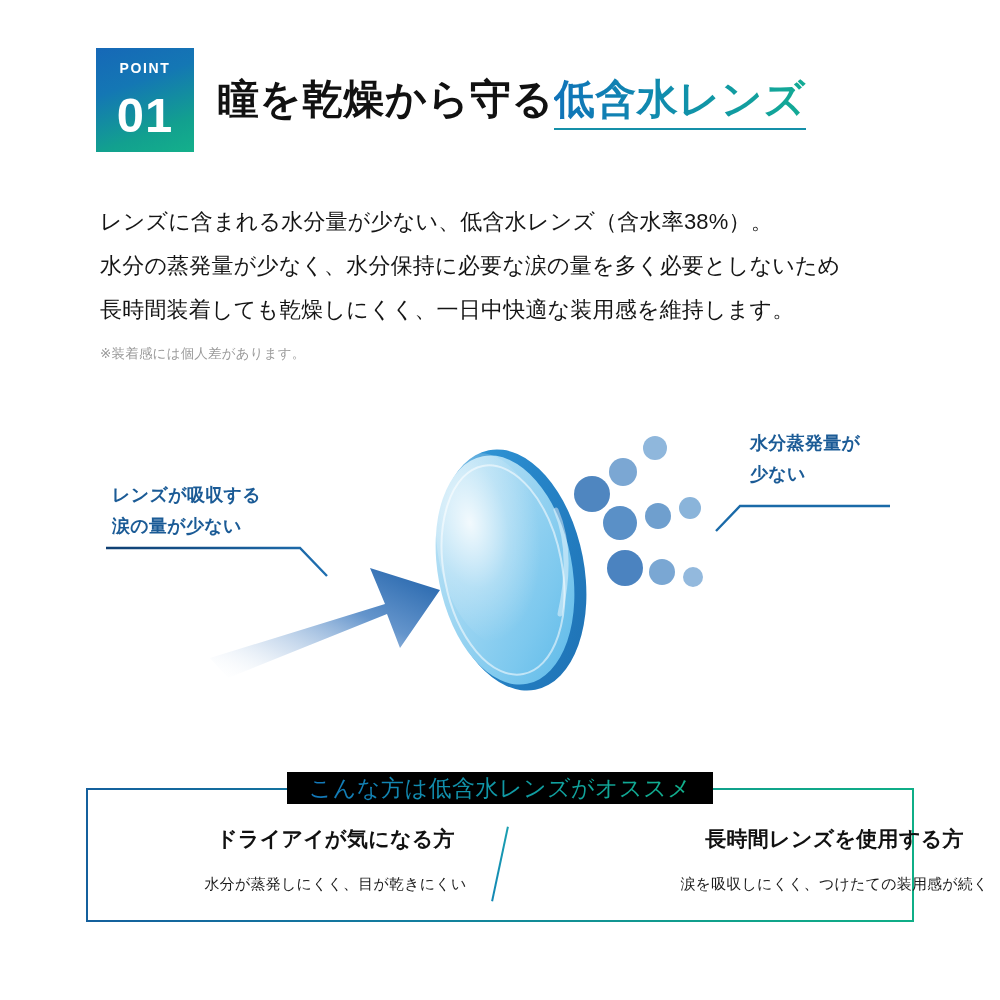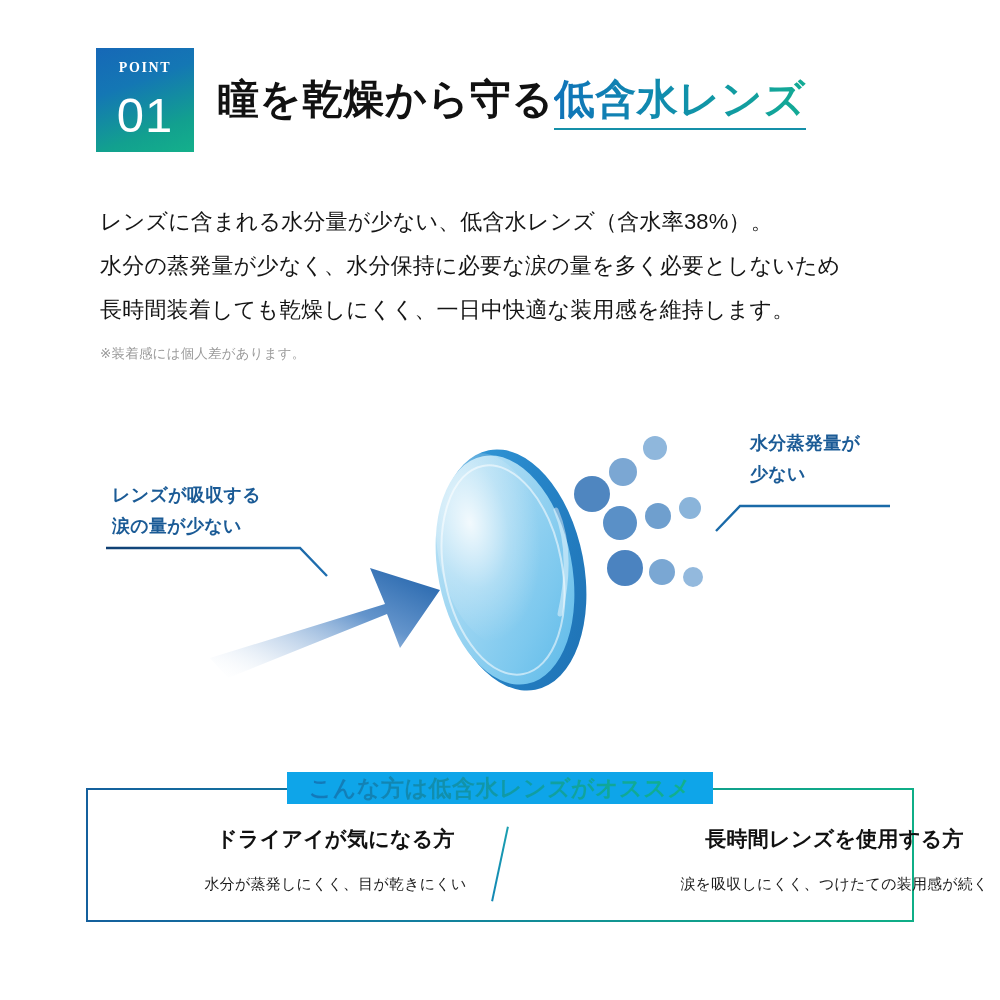"POINT" .point-badge-label { font-family: Liberation Serif, serif -> none }
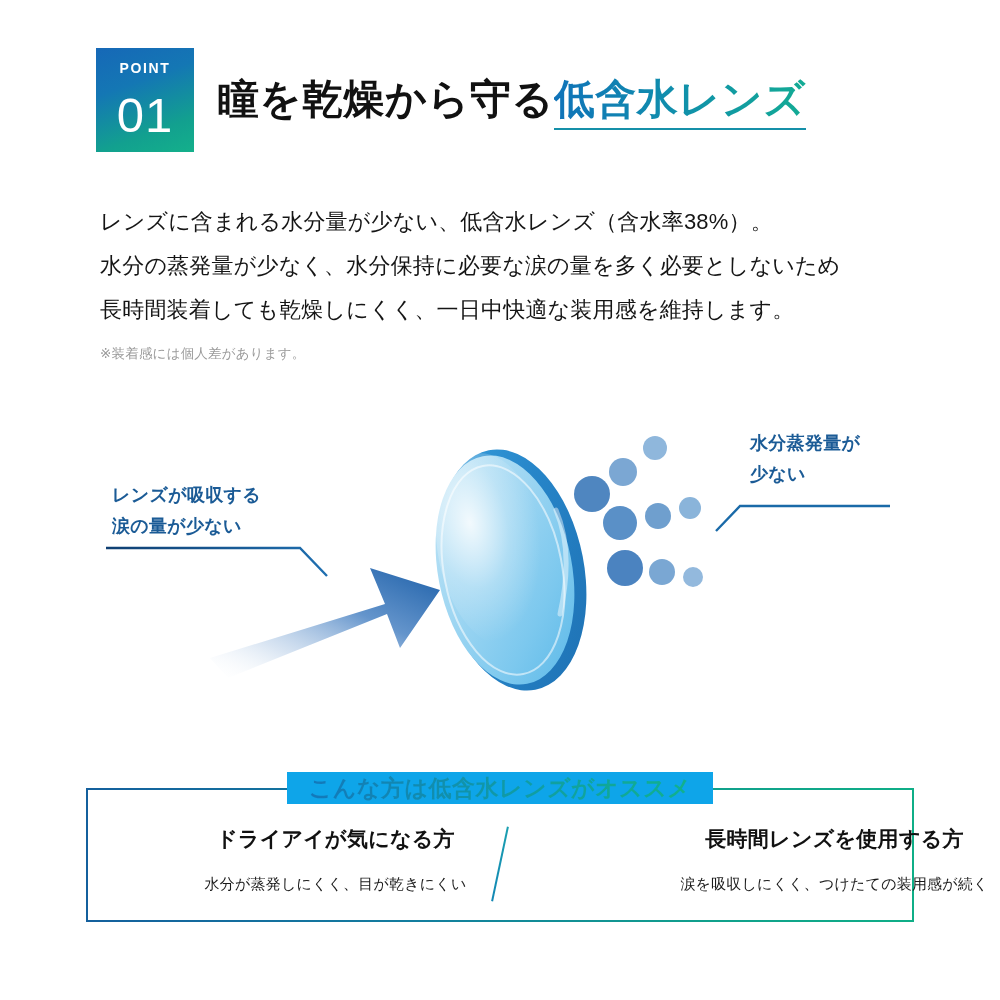"01" .point-badge-number { font-weight: 400 -> 700 }
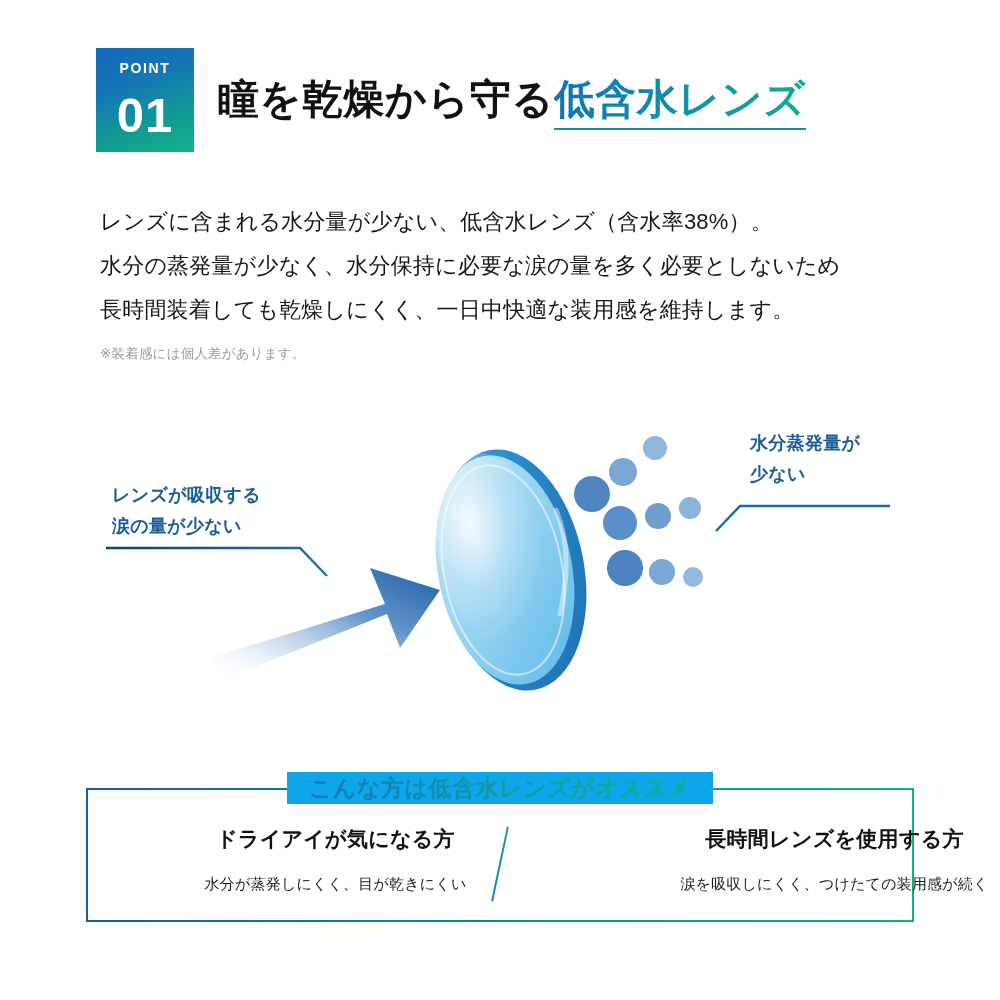"こんな方は低含水レンズがオススメ" .reco-title { background: #0ea5e9 -> #000000; font-weight: 700 -> 400 }
